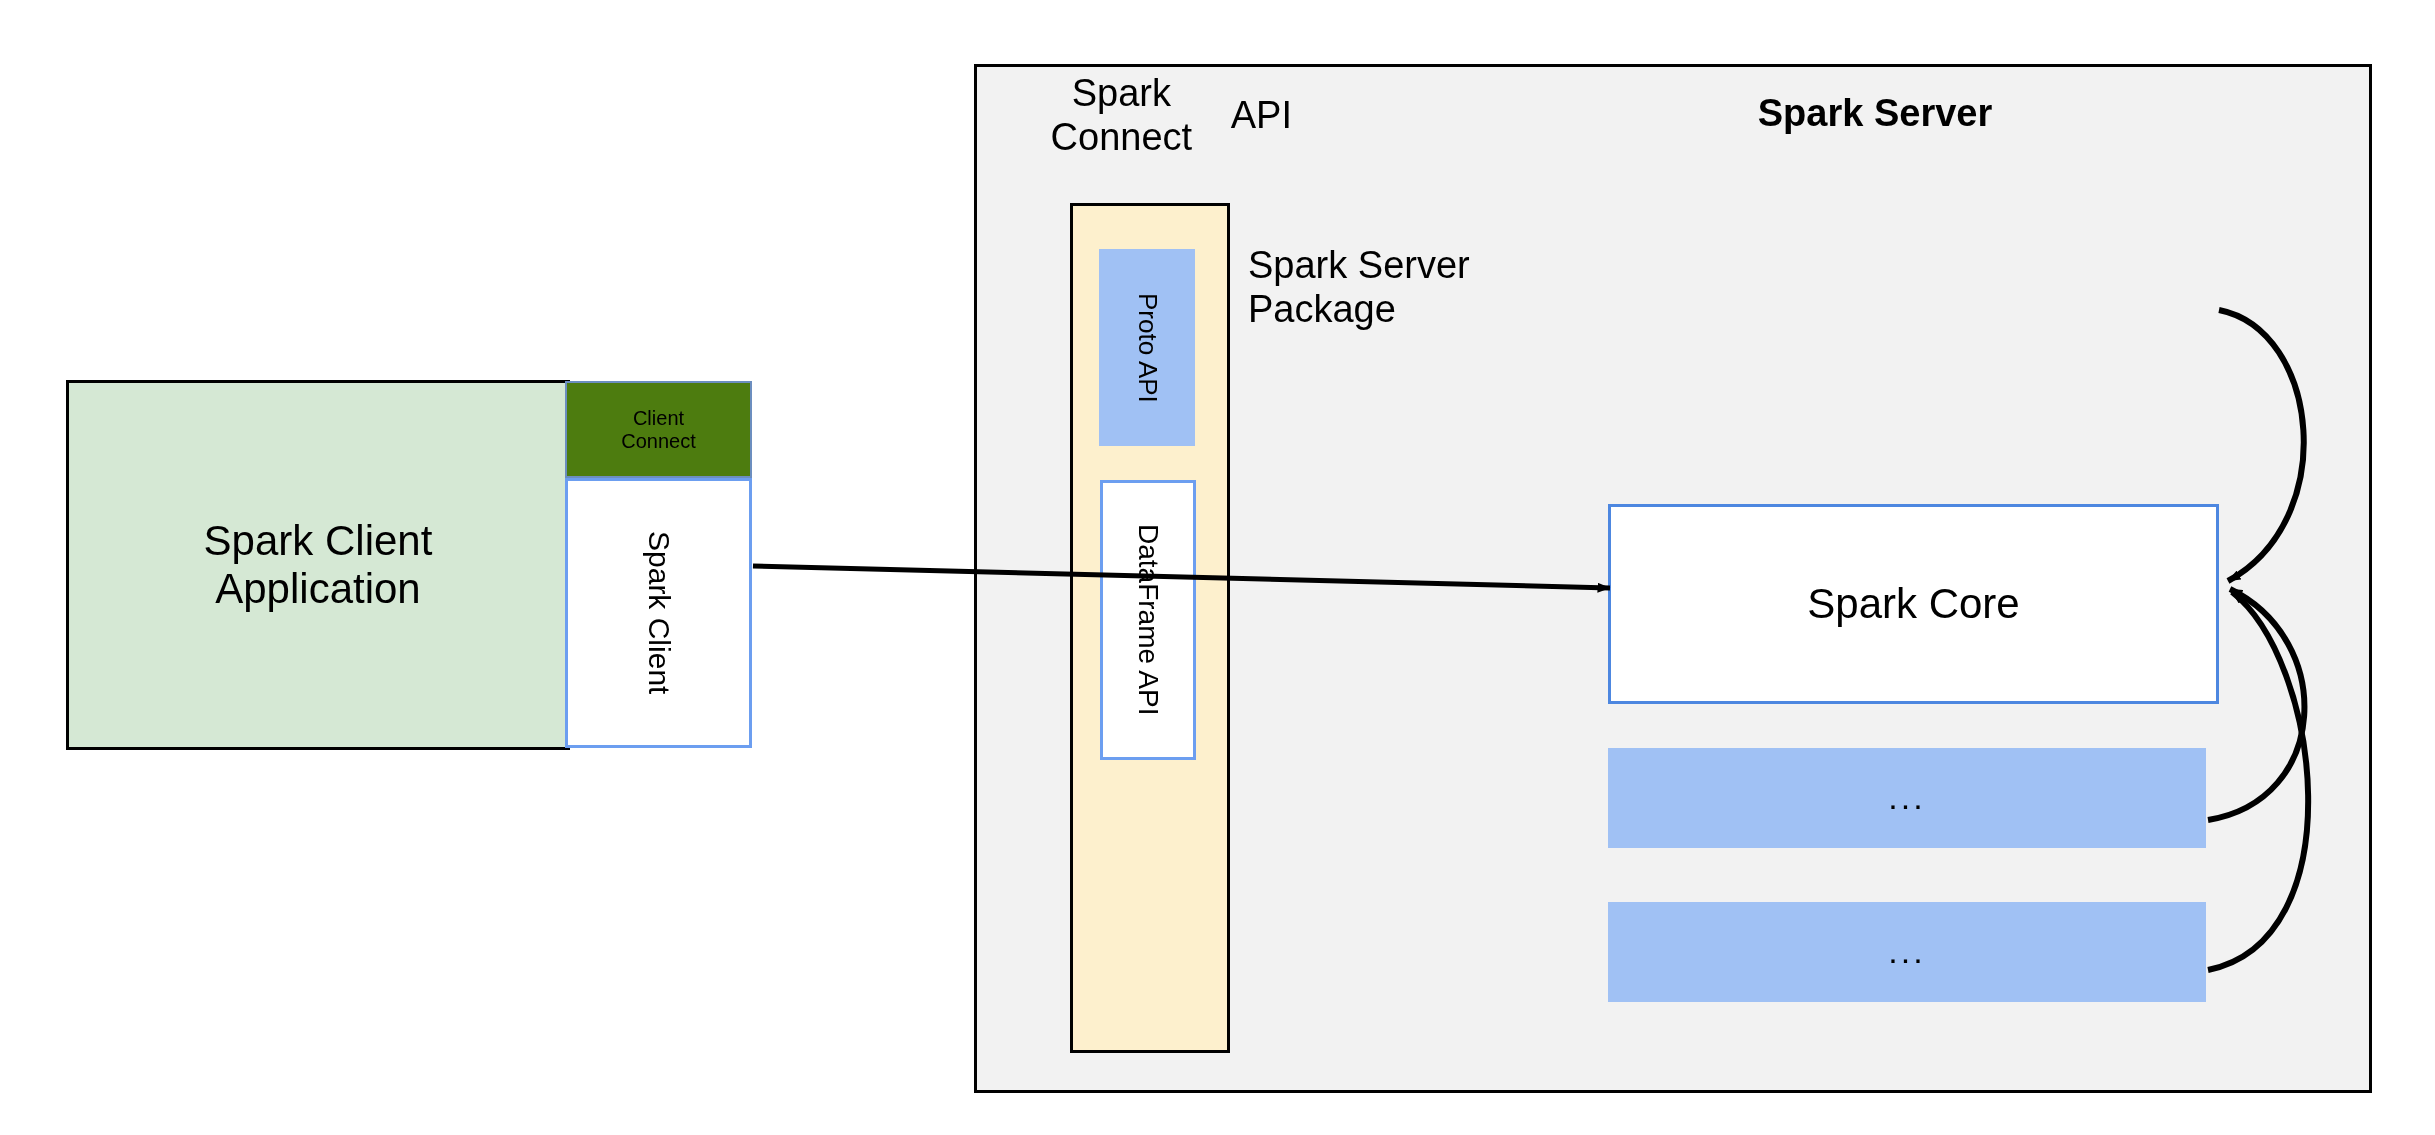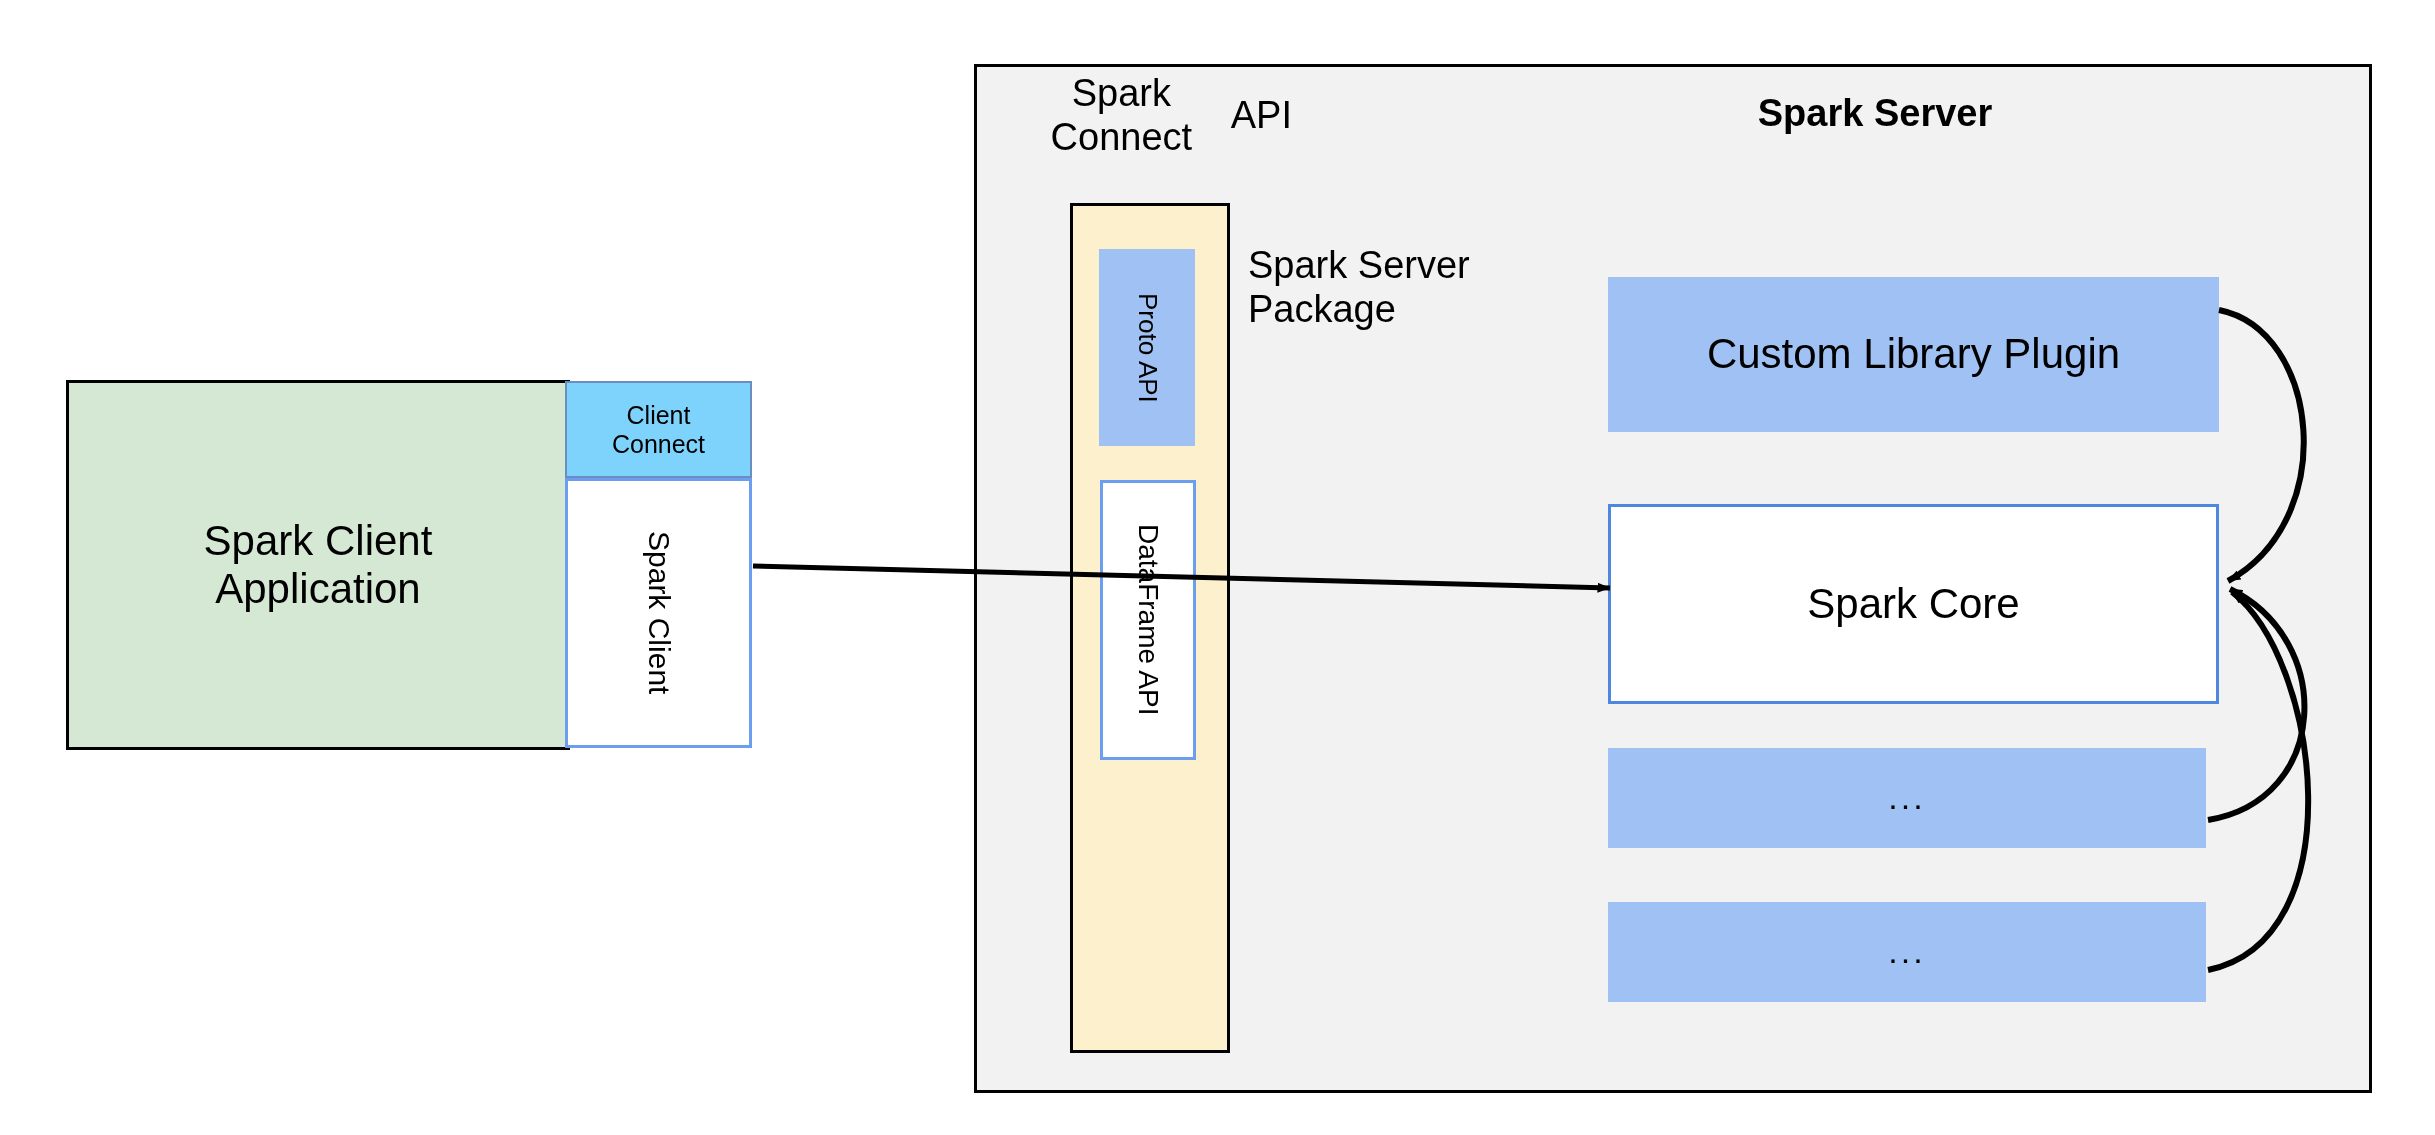"Custom Library Plugin" div.box { html: <div> <span>Custom Library Plugin</span> </div> -> none }
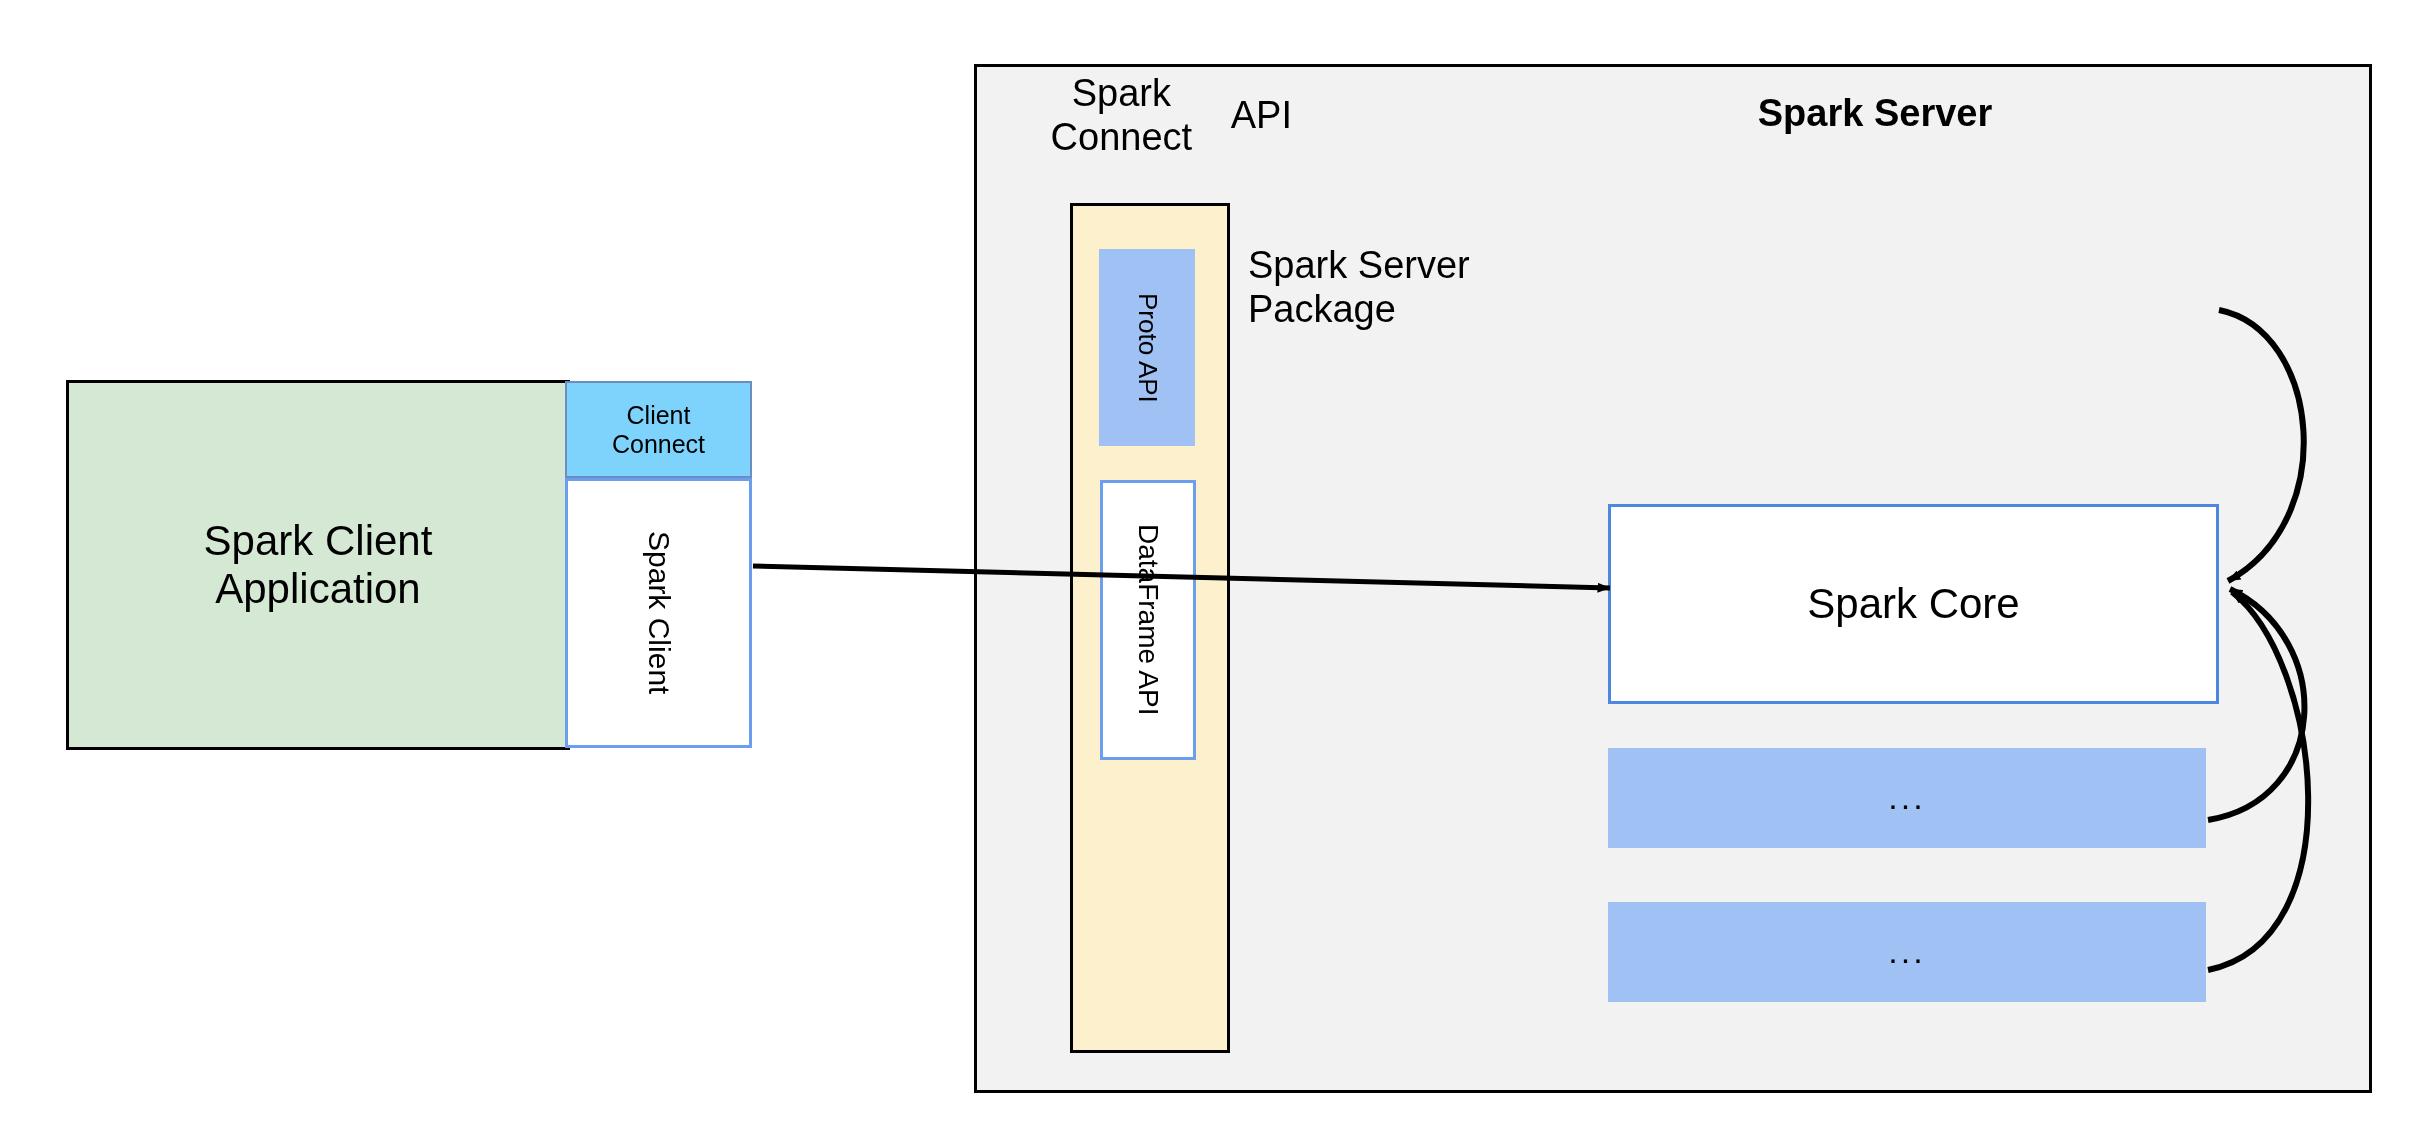"Client" #client-package { background: #7dd3fc -> #4d7c0f; font-size: 25px -> 20px }
